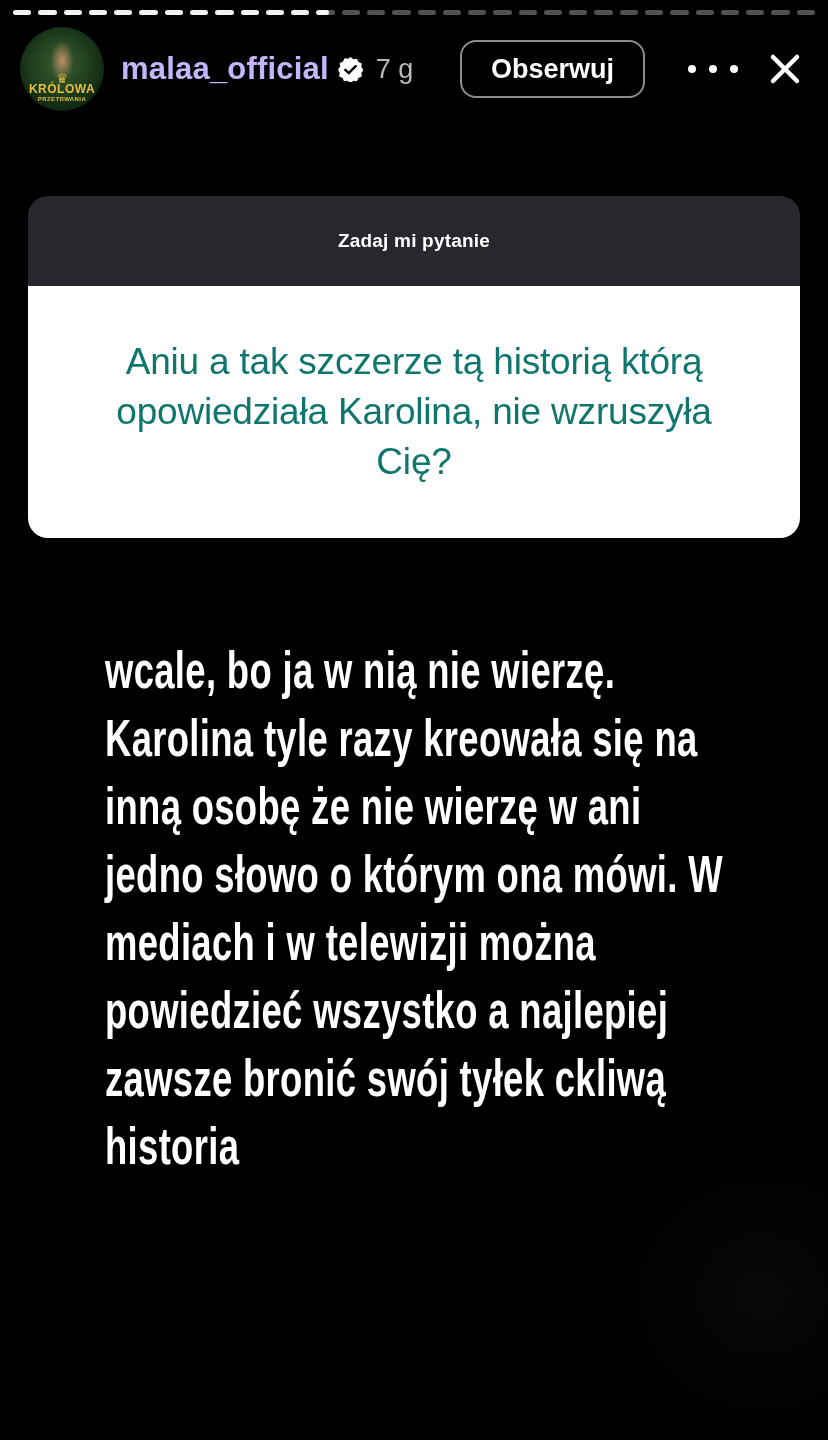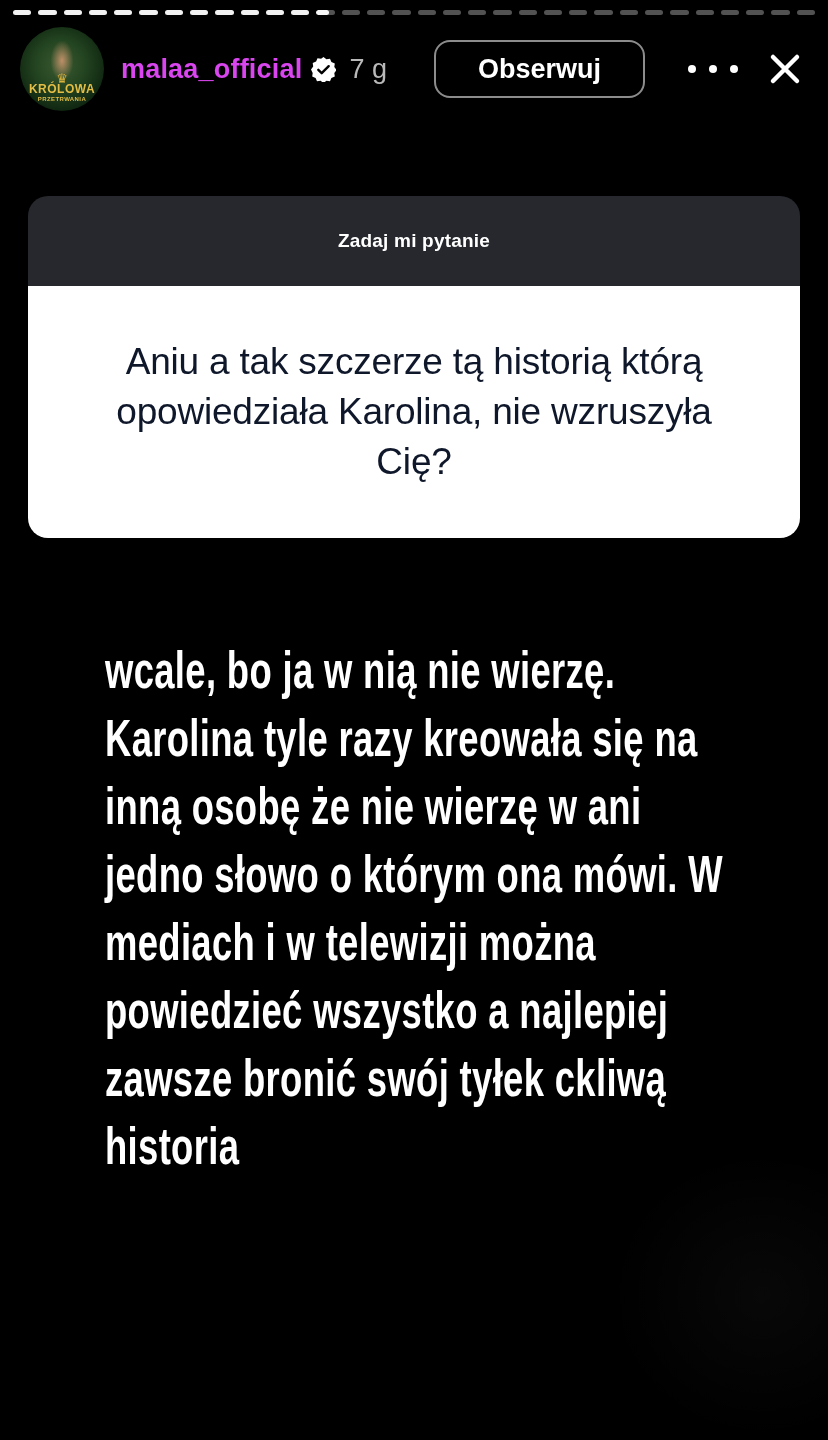"malaa_official" .username { color: #d946ef -> #c4b5fd; font-size: 27px -> 31px }
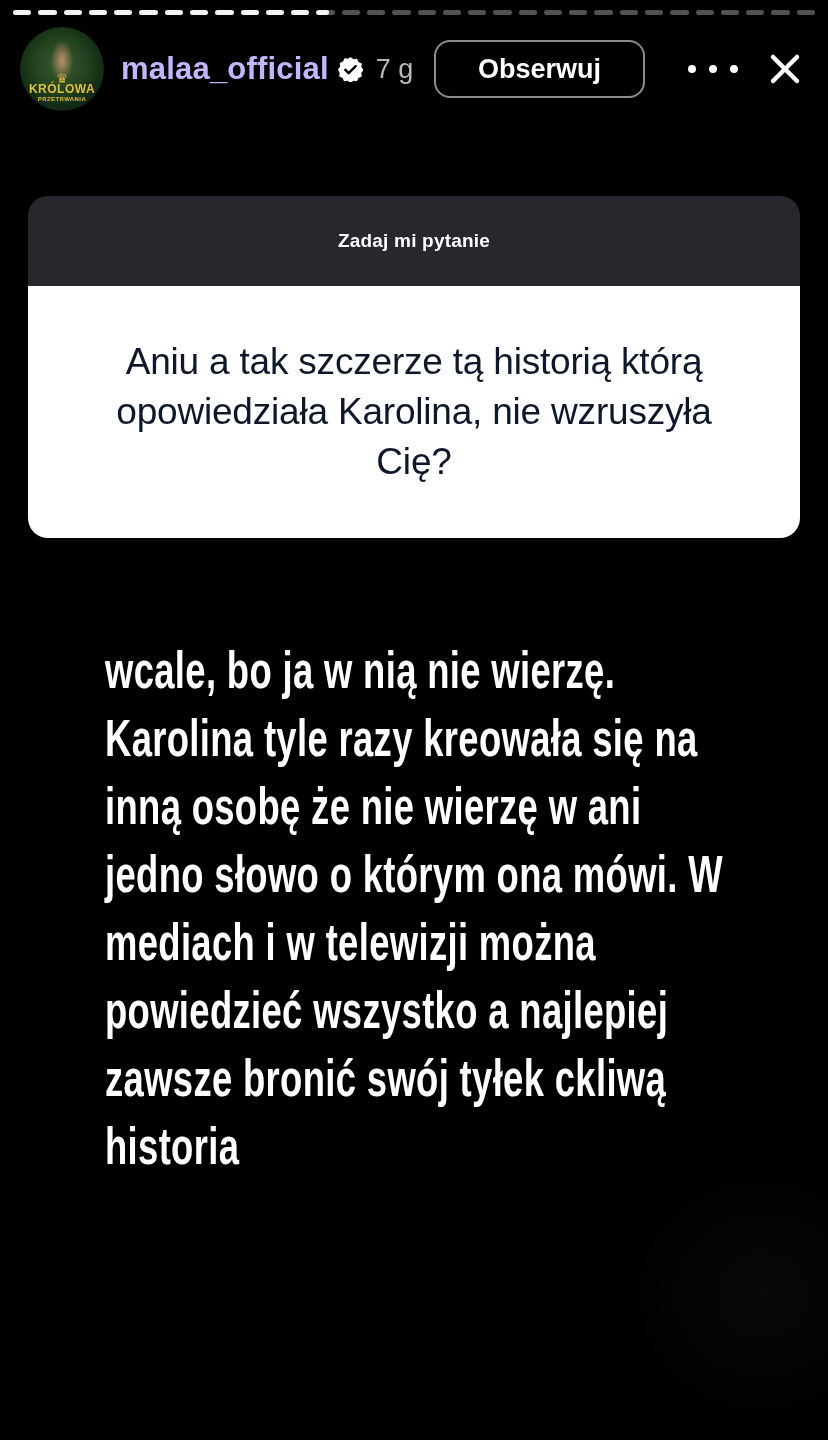"Obserwuj" .follow-btn { padding: 0 42px -> 0 29px }
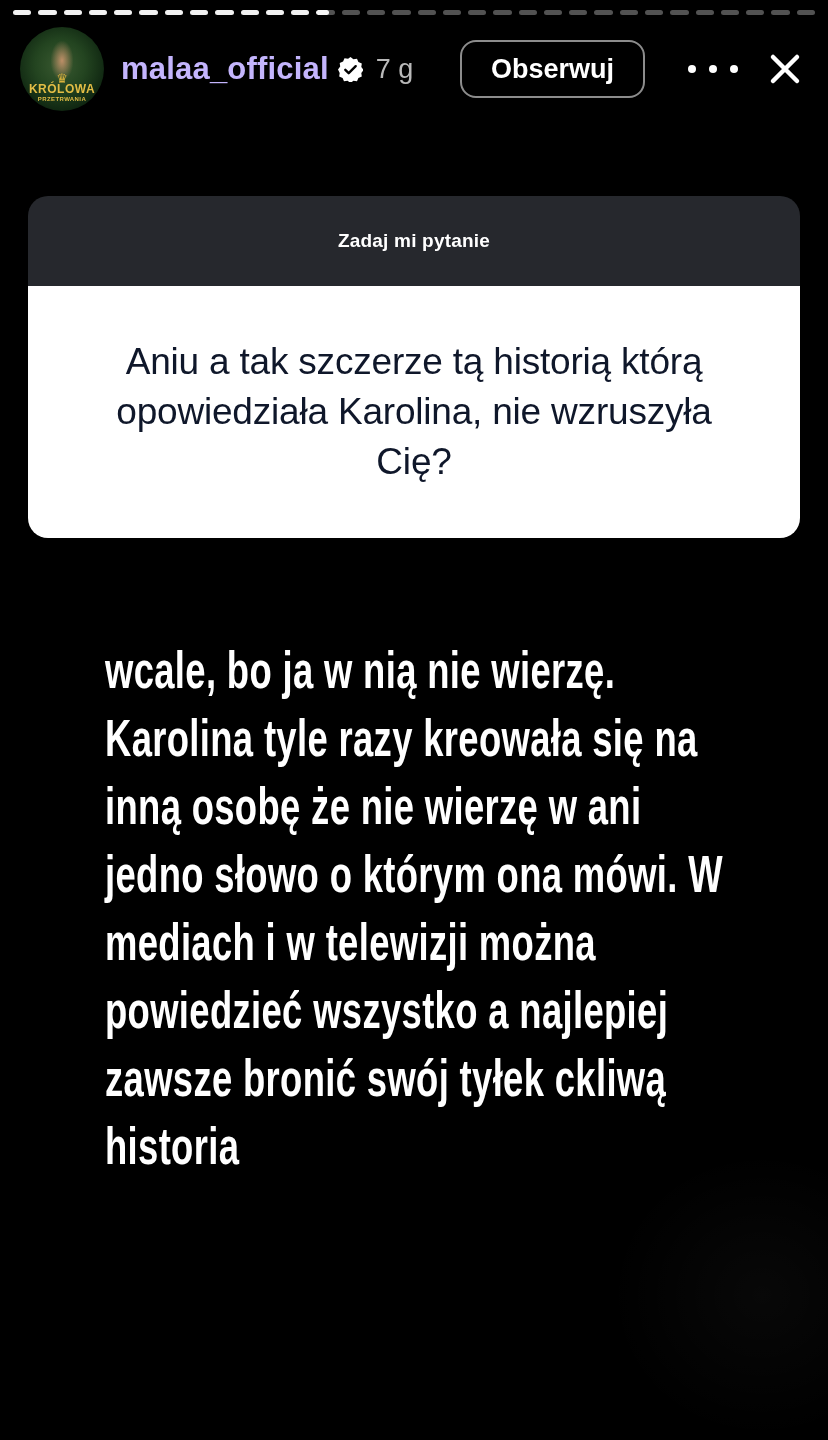"Aniu a tak szczerze tą" .question-text { color: #0f172a -> #0f766e }
